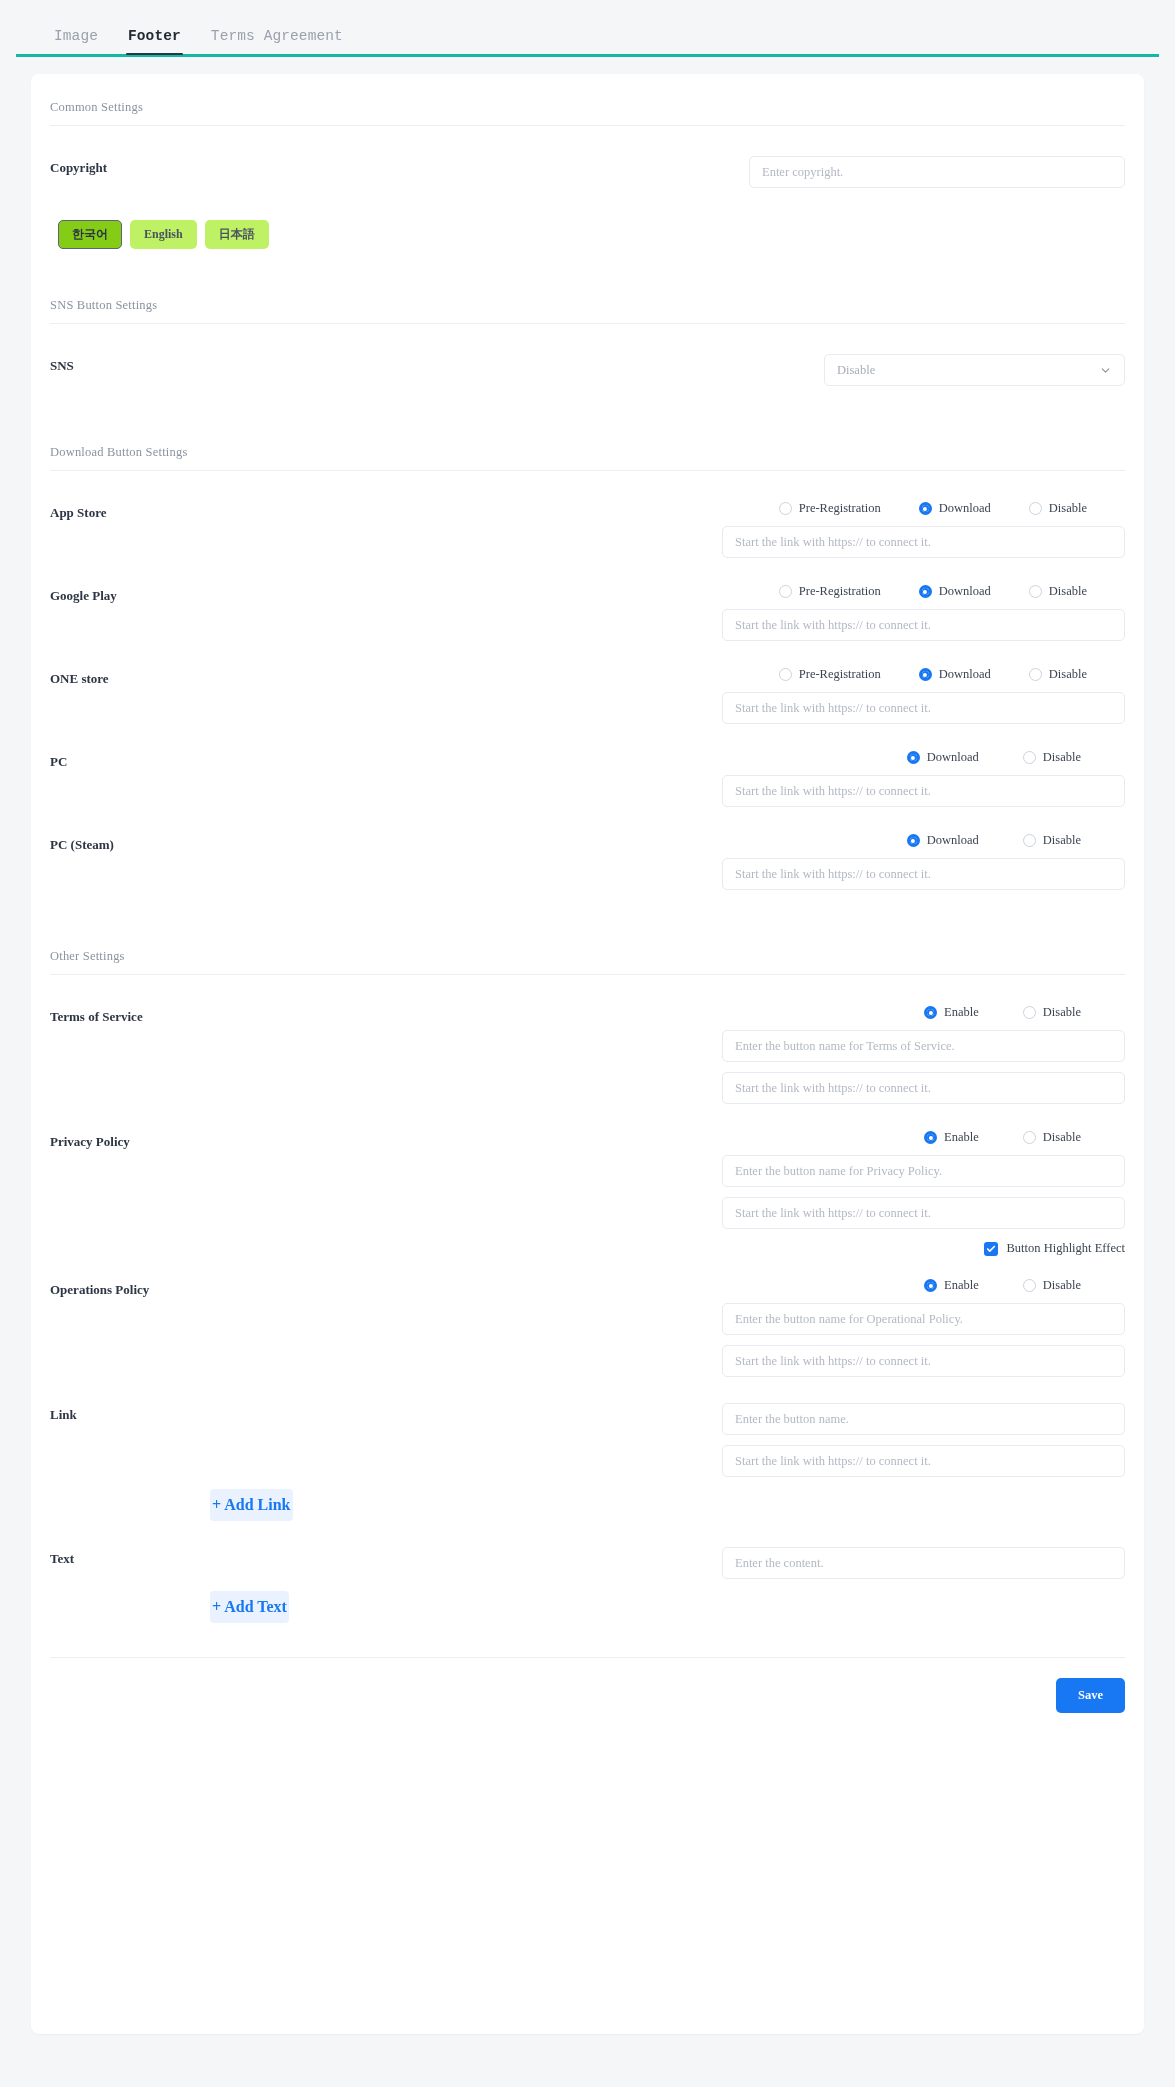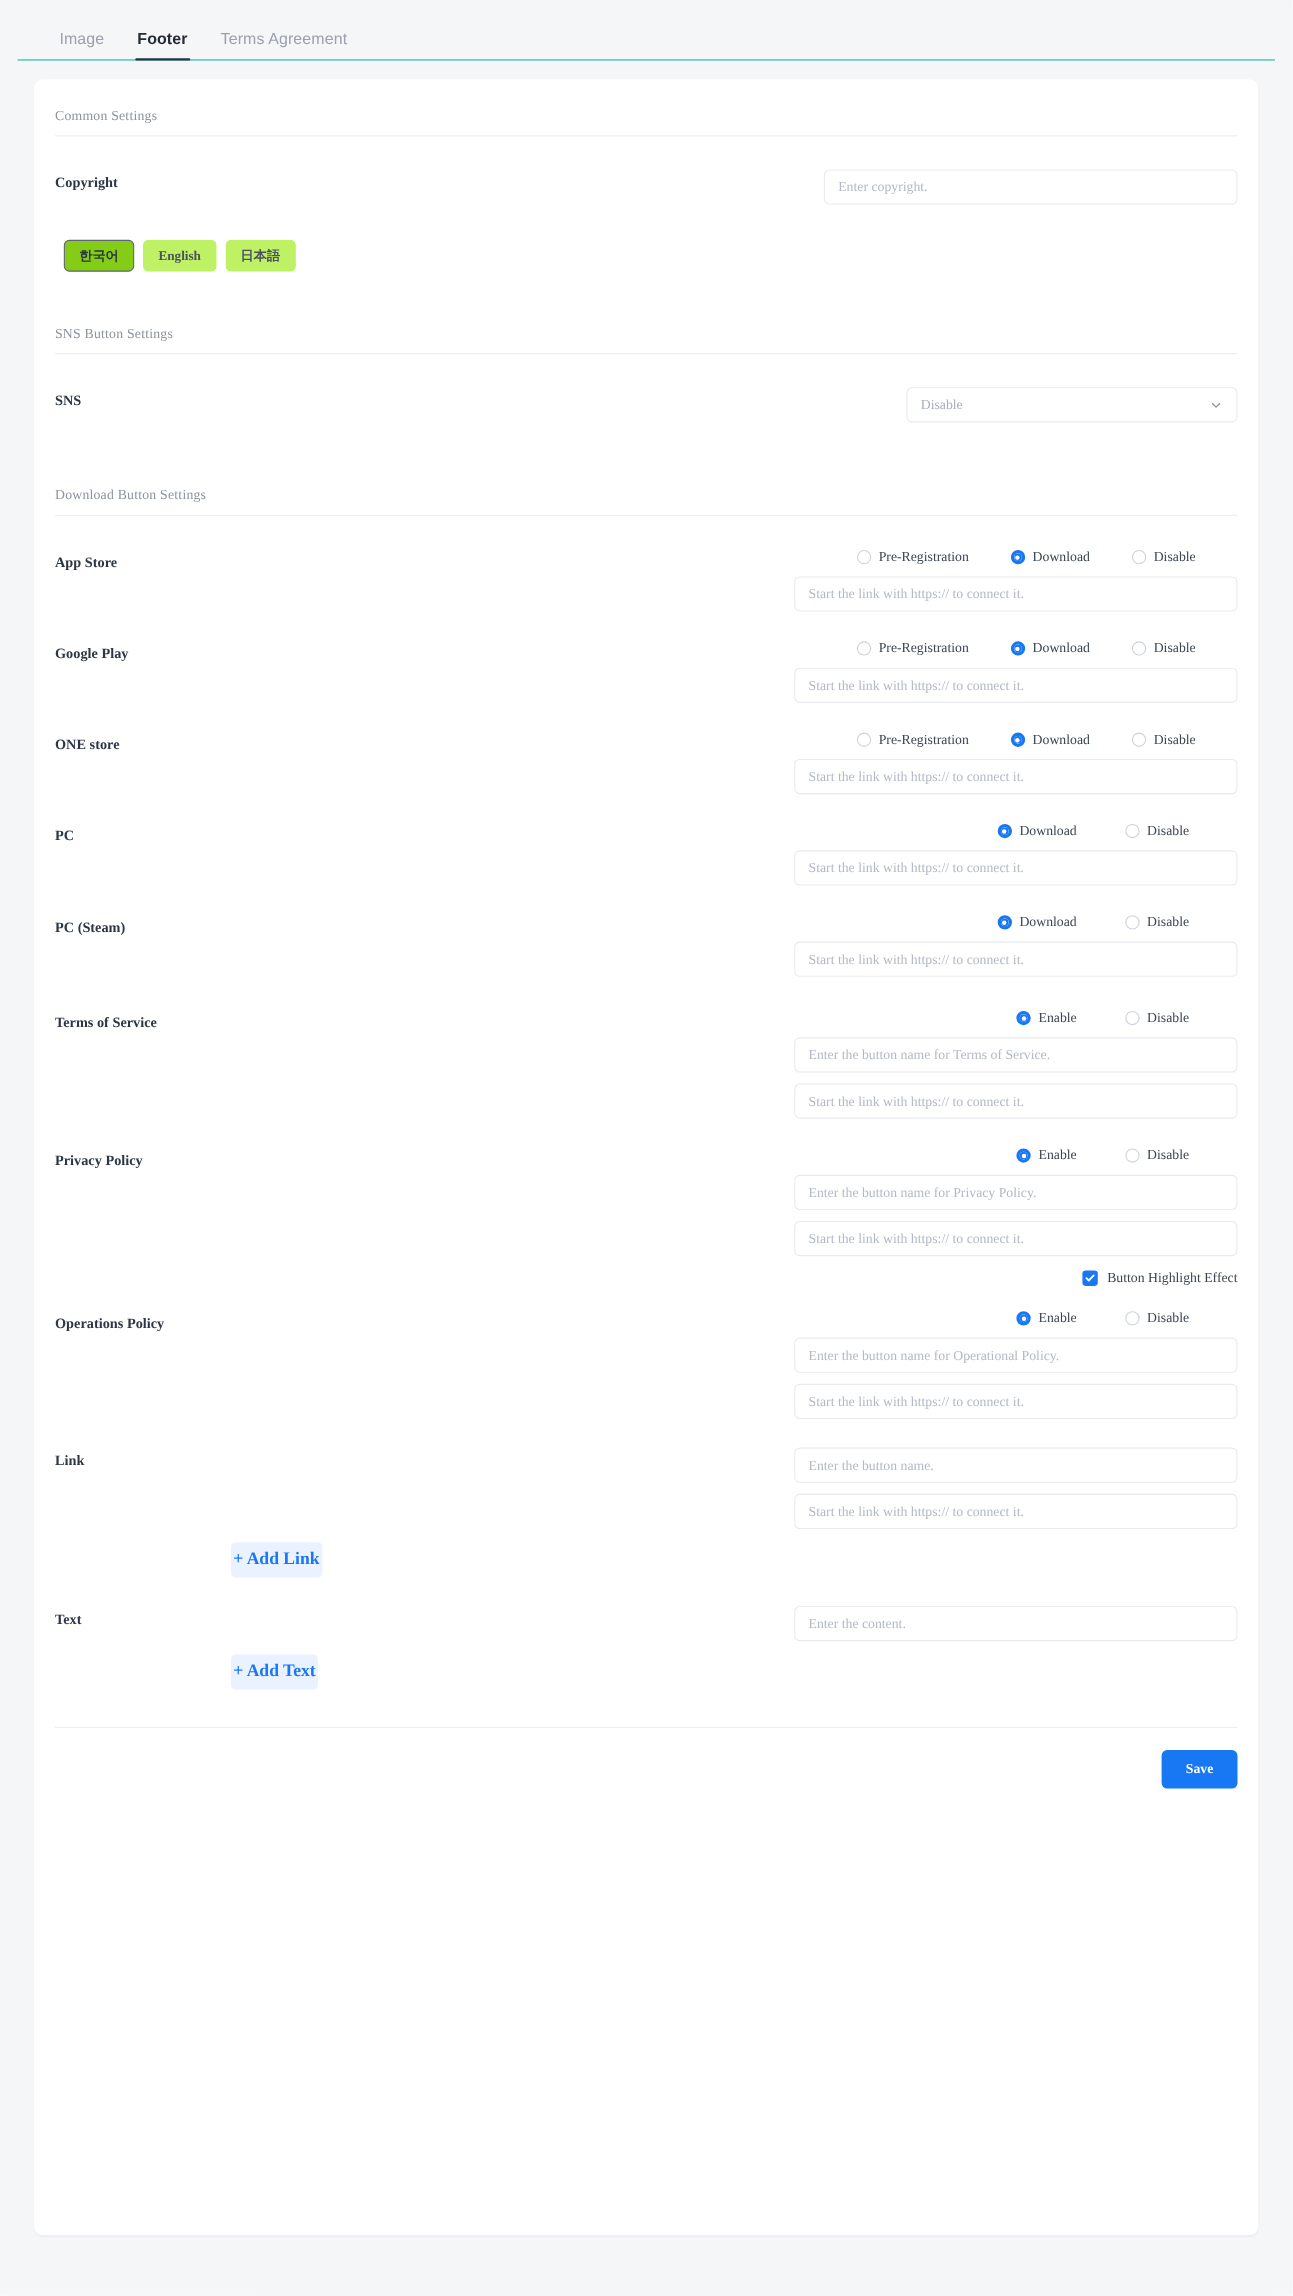"Image" .tabbar { border-bottom: 1px solid #14b8a6 -> 3px solid #14b8a6; font-family: none -> Liberation Mono, monospace }
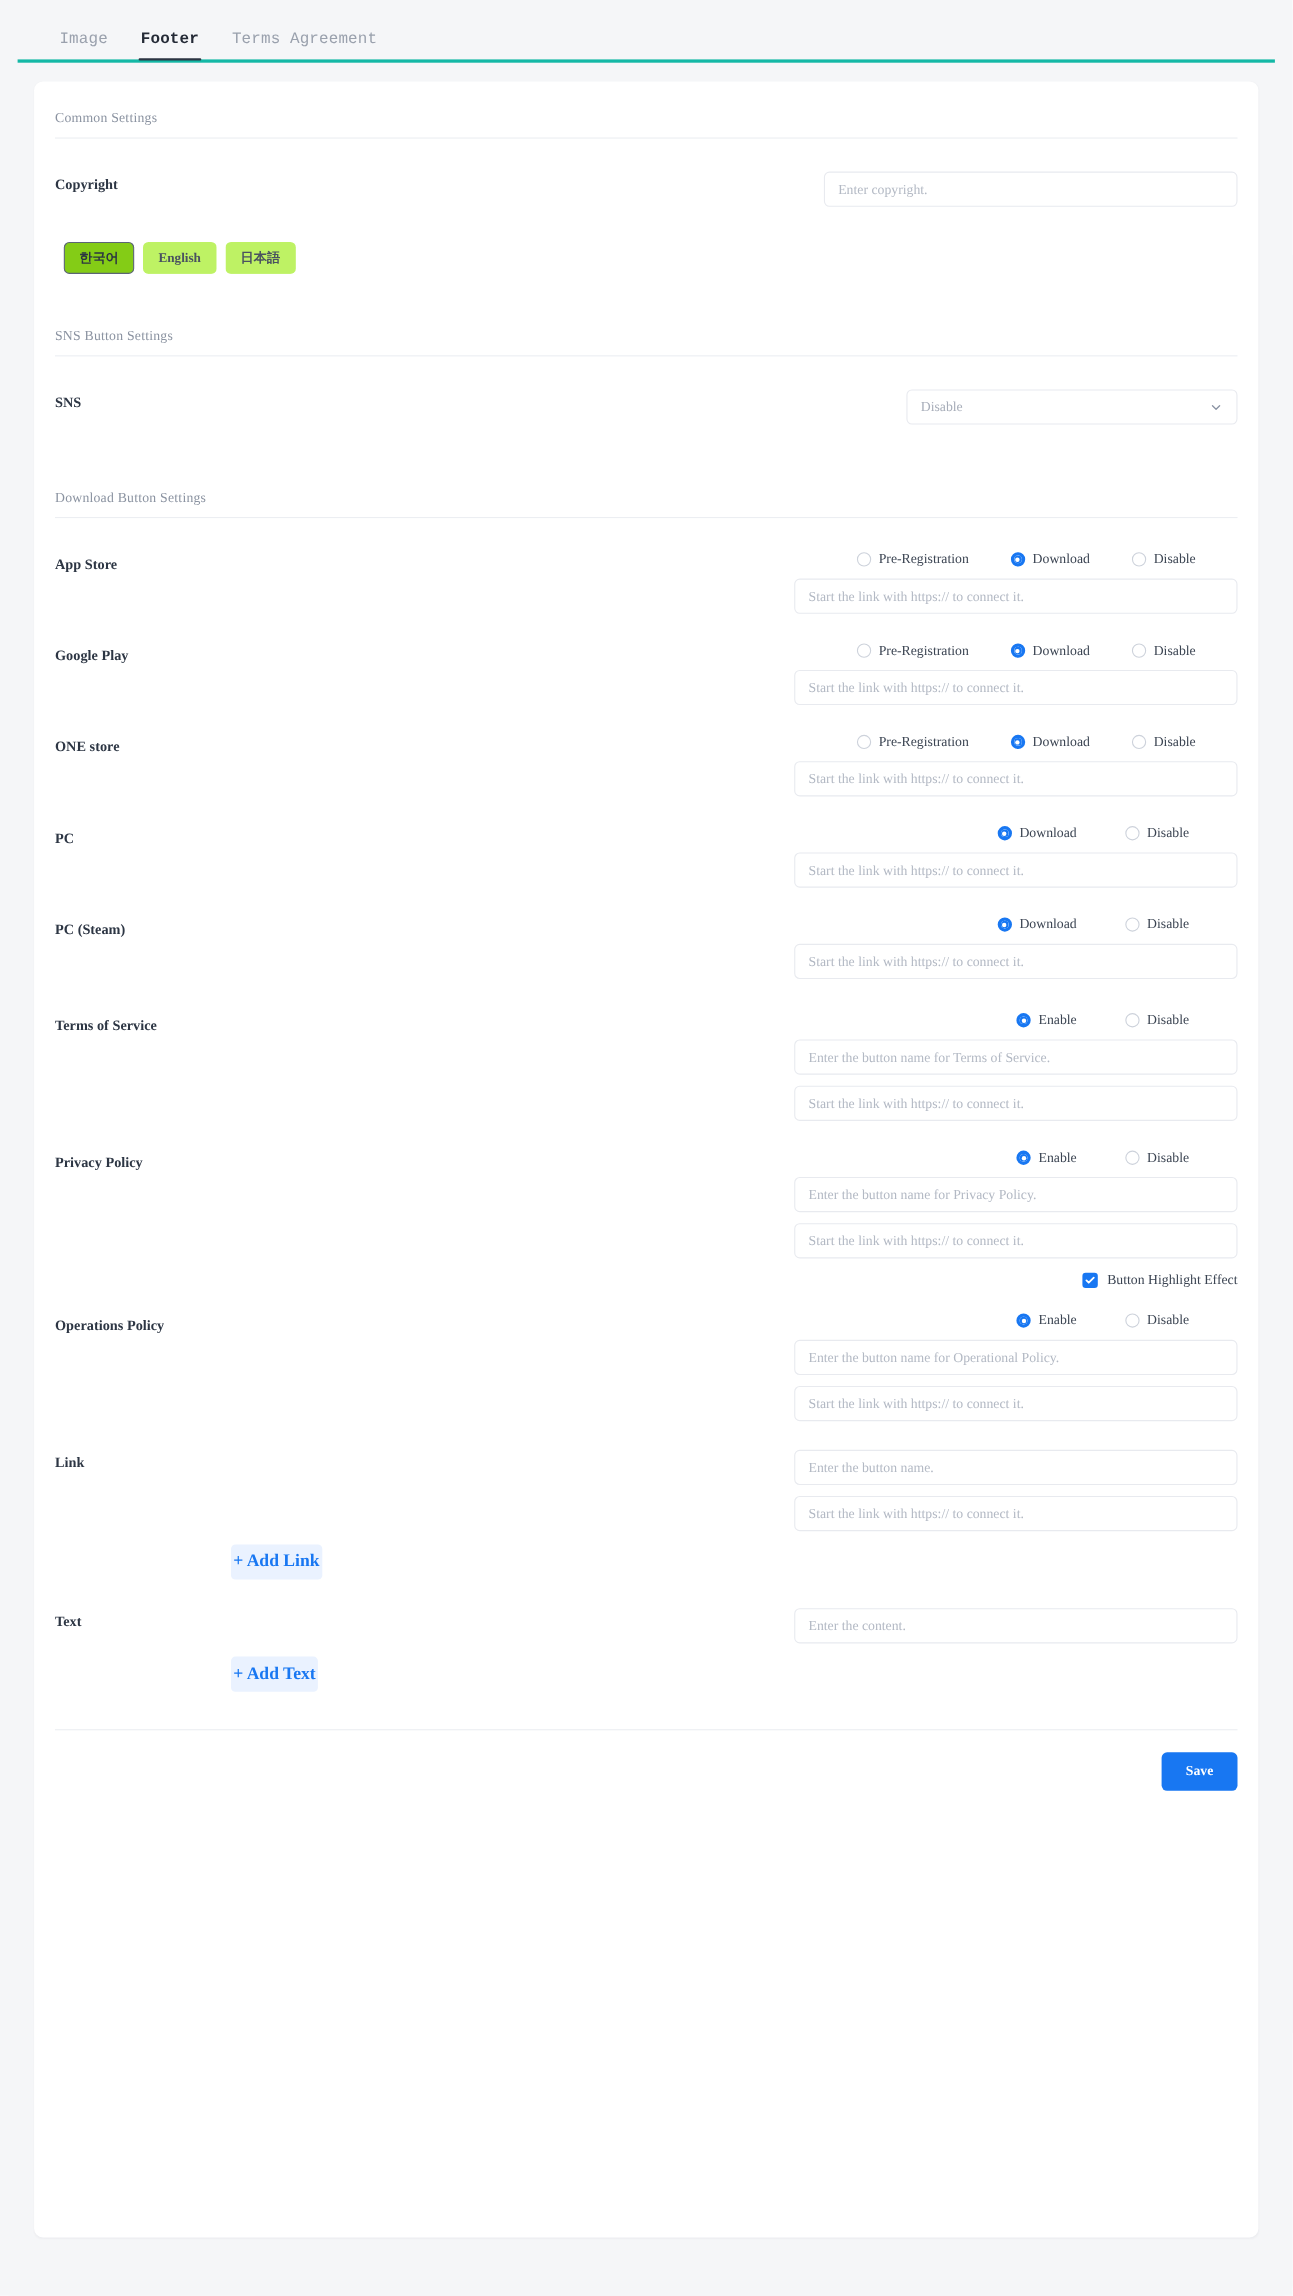"Other Settings" div.section-head { html: none -> <div>Other Settings</div> }
